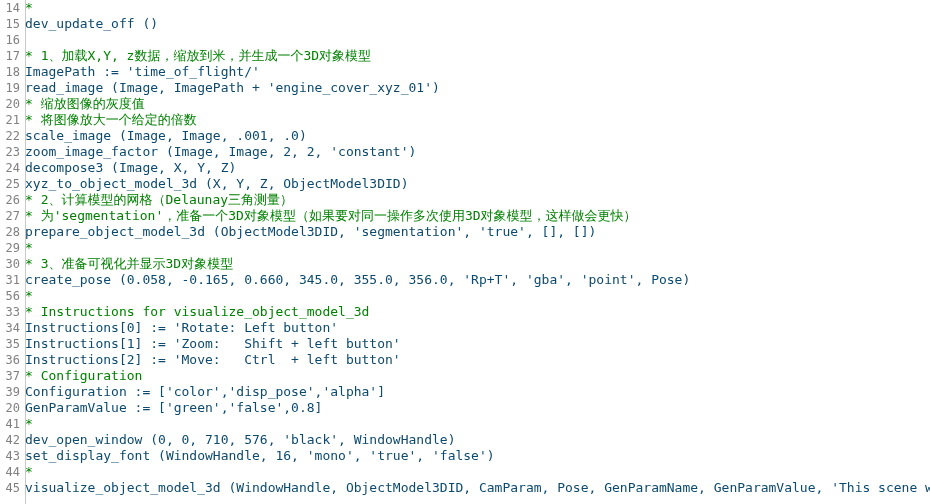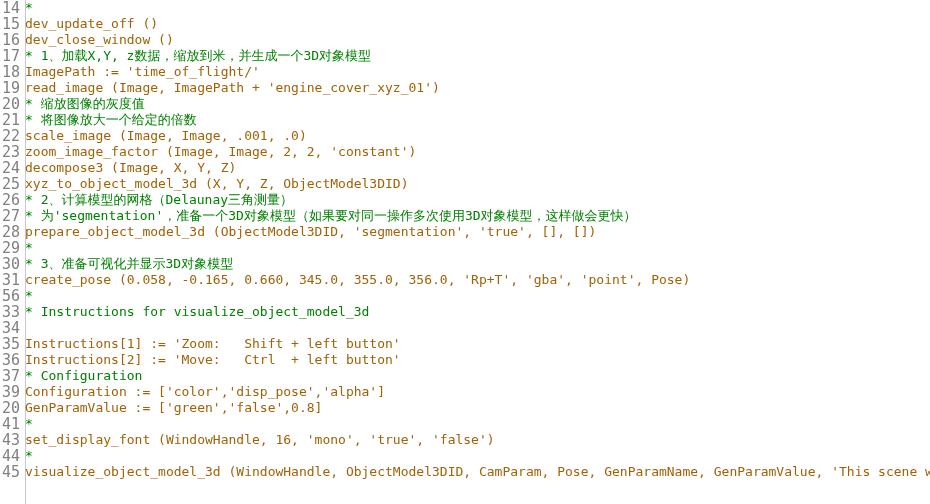"14" .gutter { font-size: 15px -> 12px }
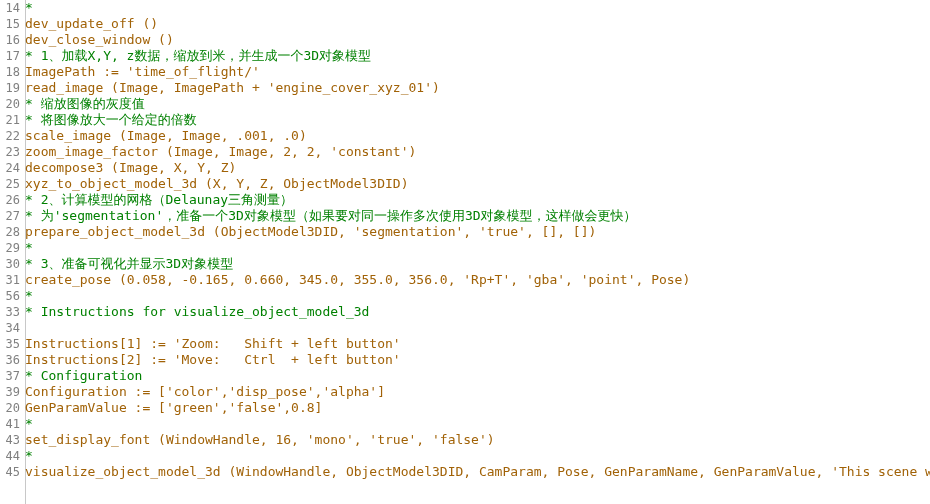"dev_update_off ()" .tok-code { color: #a16207 -> #0c4a6e }
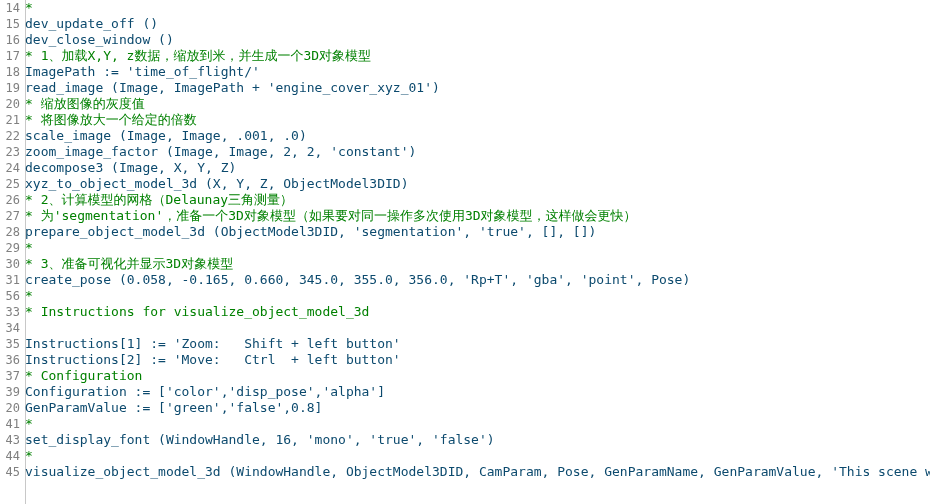"dev_close_window ()" span.content { html: <span>dev_close_window ()</span> -> none }
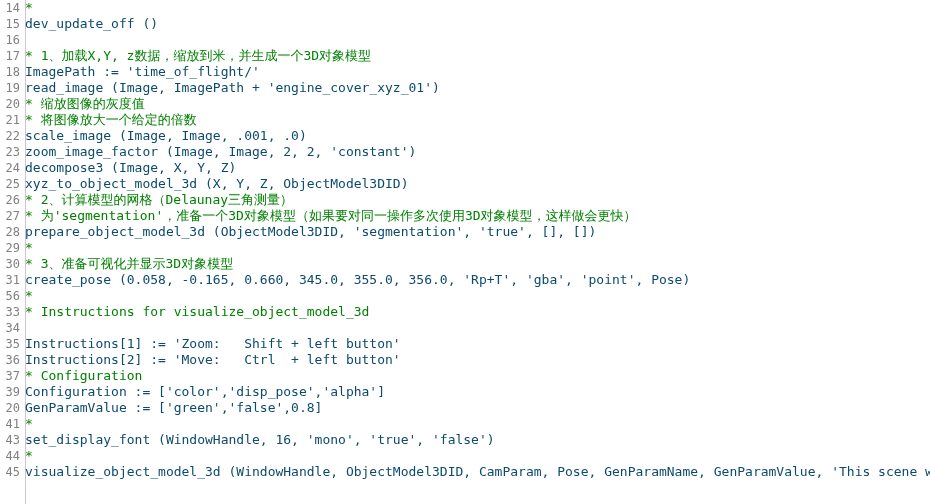"Instructions[0] := 'Rotate: Left button'" span.content { html: none -> <span>Instructions[0] := 'Rotate: Left button'</span> }
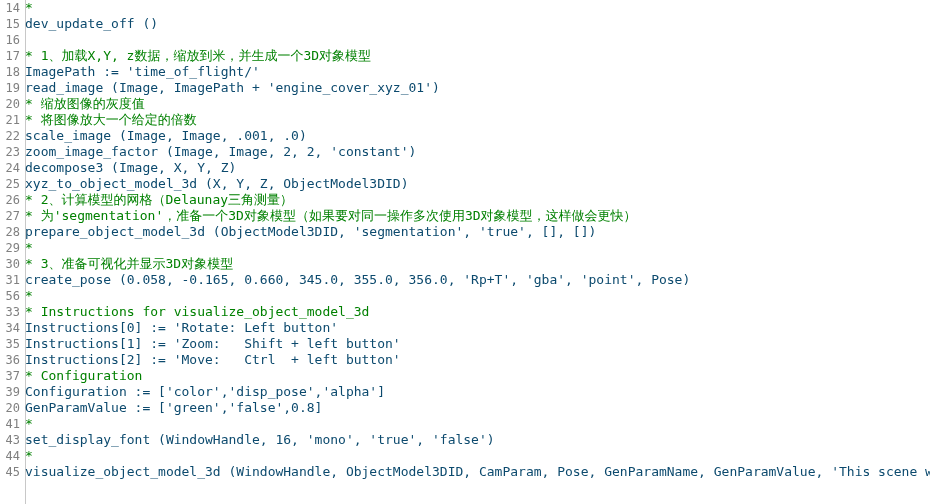"42" div.line { html: none -> <div> <span>42</span> <span>dev_open_window (0, 0, 710, 576, 'black', WindowHandle)</span> </div> }
